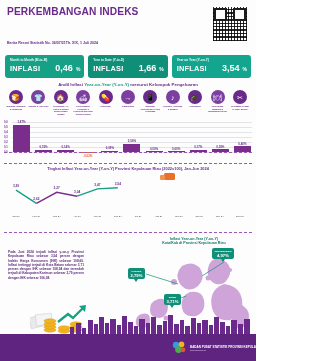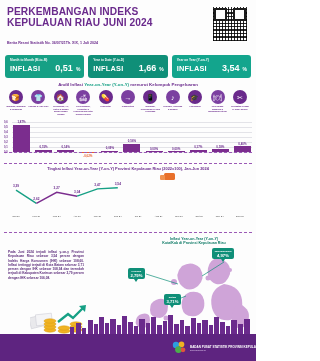"KEPULAUAN RIAU JUNI 2024" div.title-line { html: <div>KEPULAUAN RIAU JUNI 2024</div> -> none }
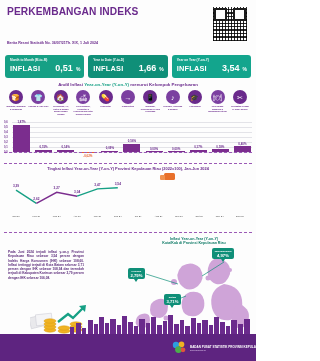"0,51" span.num { text: 0,51 -> 0,46 }
